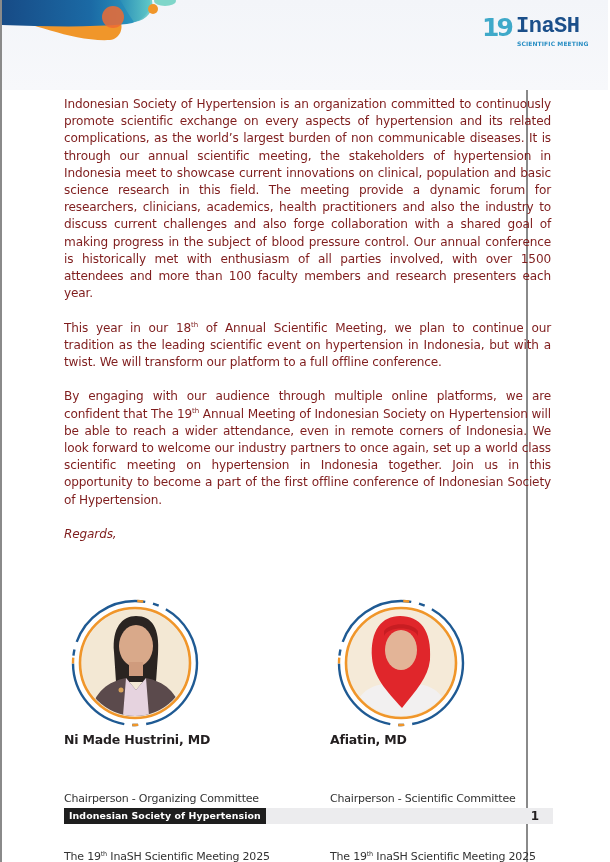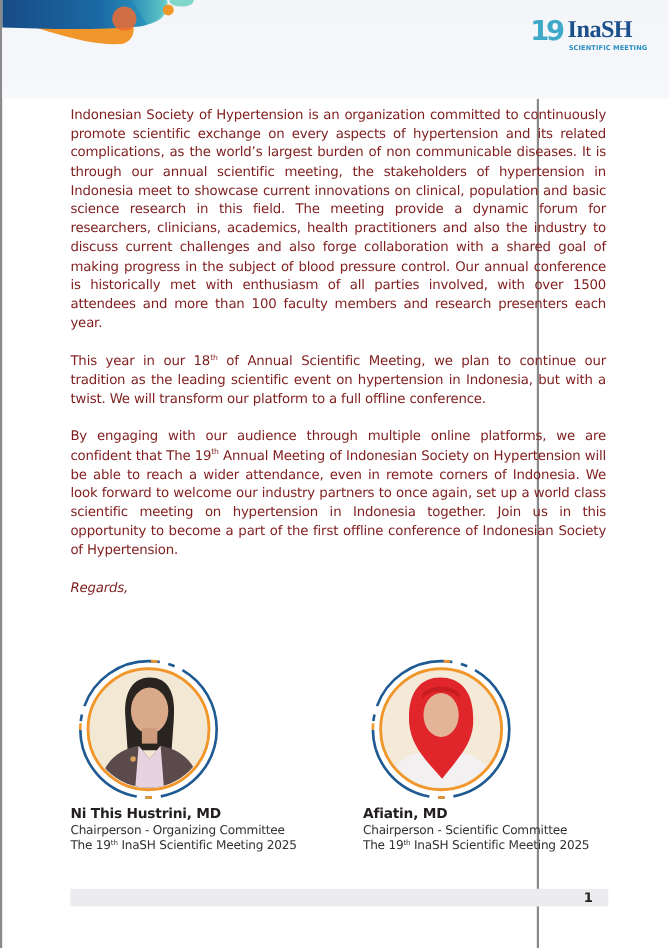"19" .page { width: 490px -> 528px }
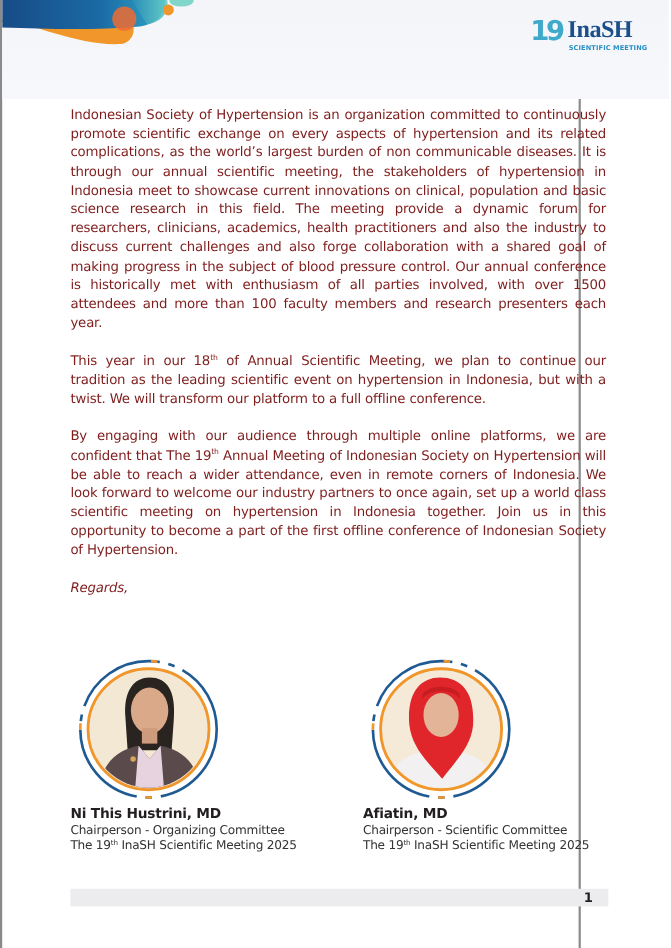"InaSH" .logo-name { font-family: Liberation Serif, serif -> Liberation Mono, monospace }
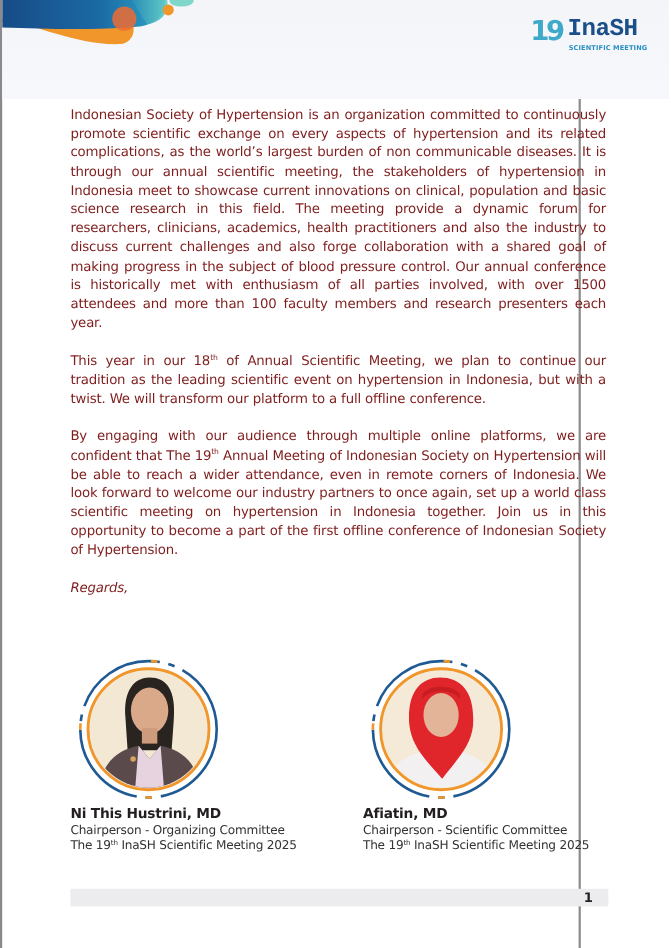"Ni This Hustrini, MD" div.sig-name { text: This -> Made }
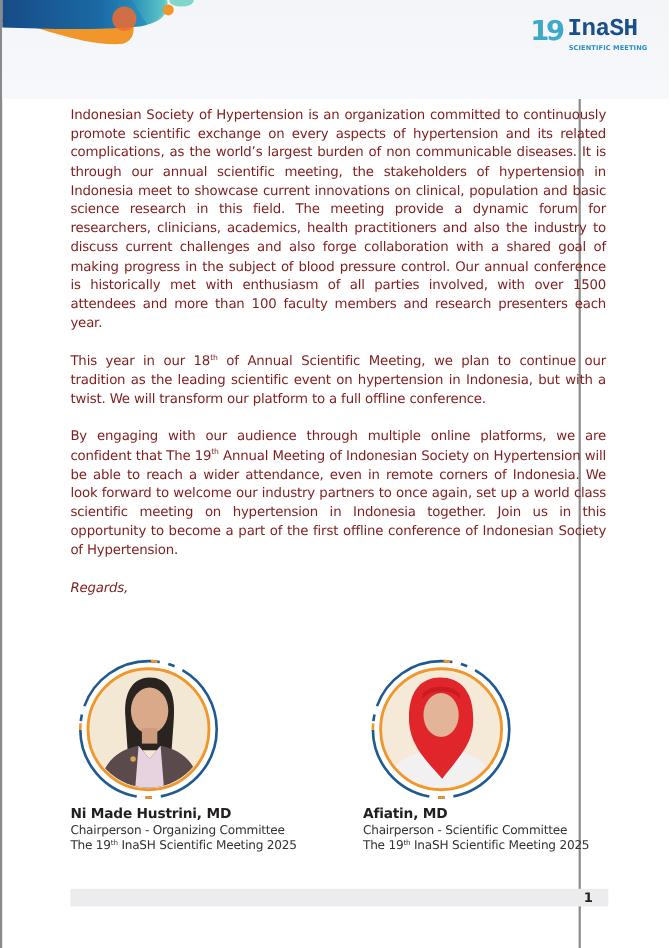"Chairperson - Organizing Committee" .sig-role, .sig-event { margin-top: none -> 44px }
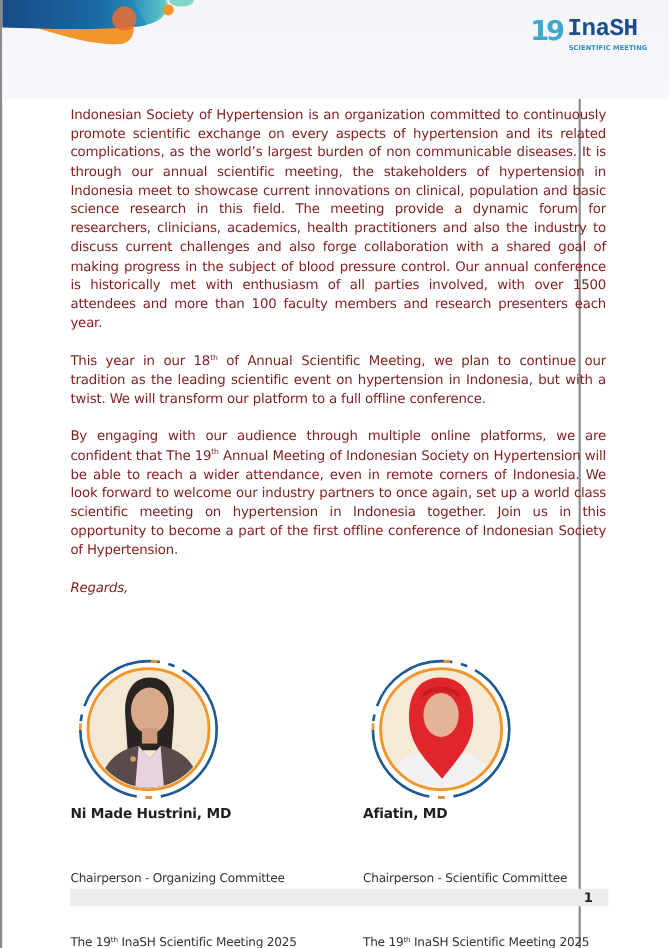"Indonesian Society of Hypertension" span.footer-label { html: none -> <span>Indonesian Society of Hypertension</span> }
